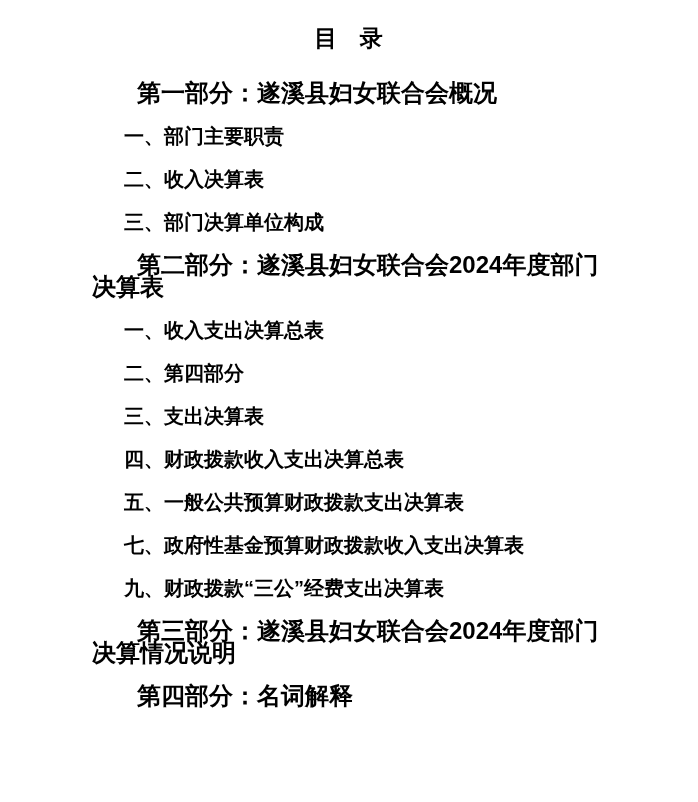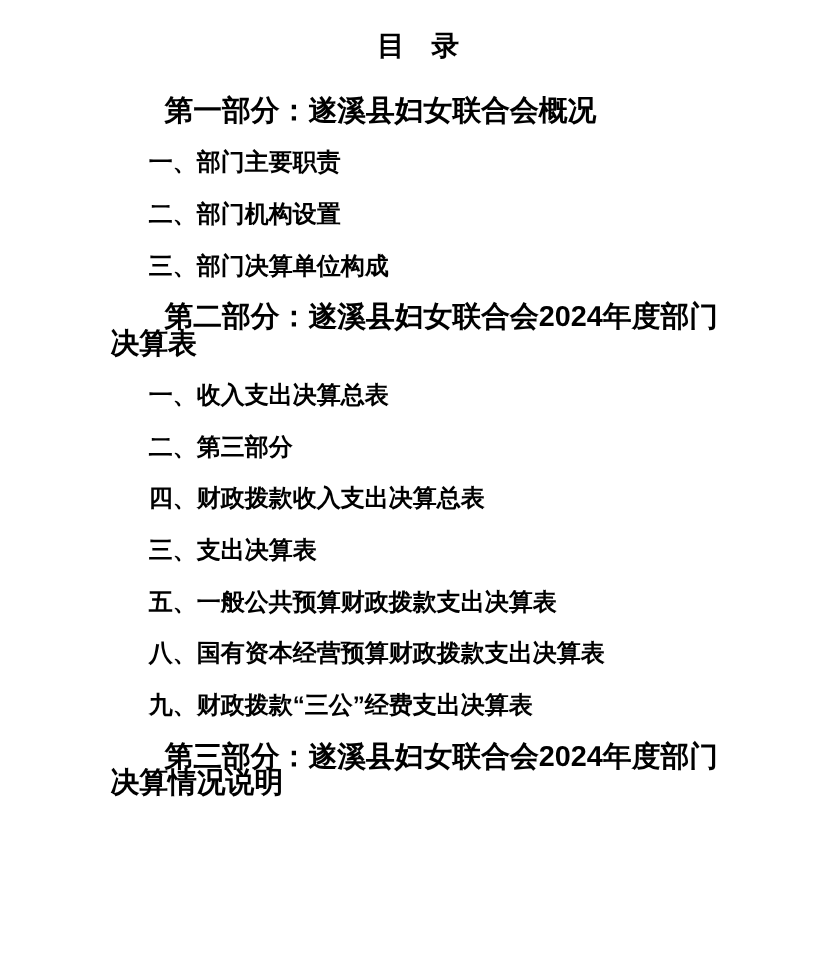"二、部门机构设置" p.toc-item { text: 部门机构设置 -> 收入决算表 }
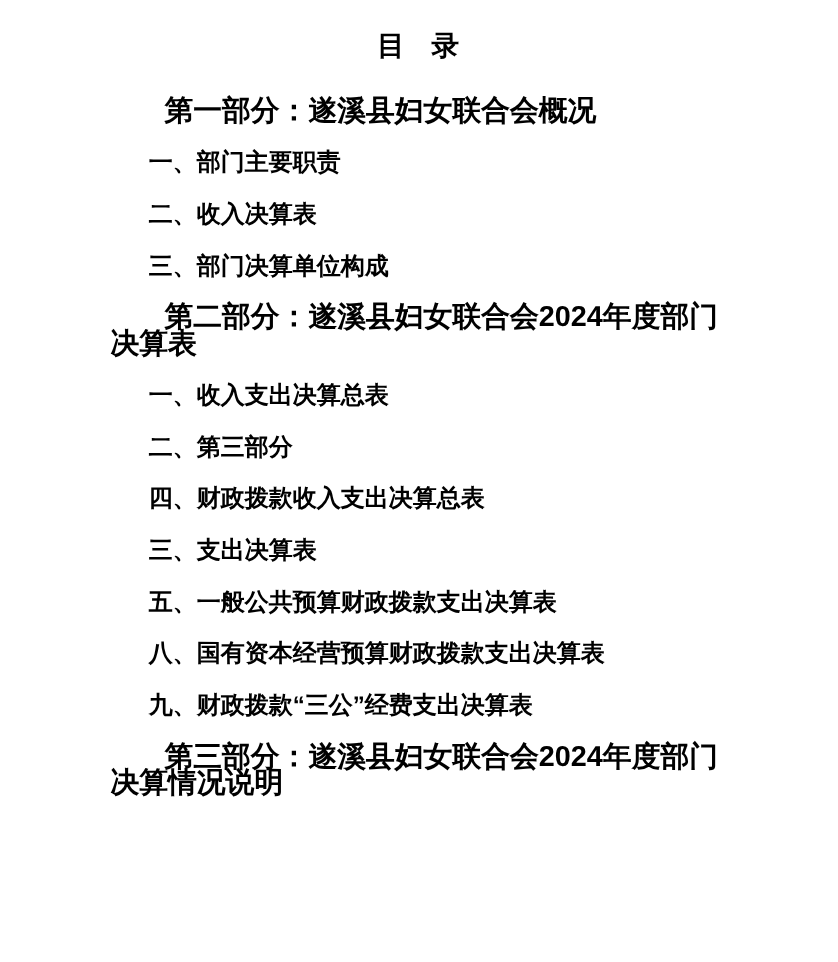"二、第三部分" p.toc-item { text: 三 -> 四 }
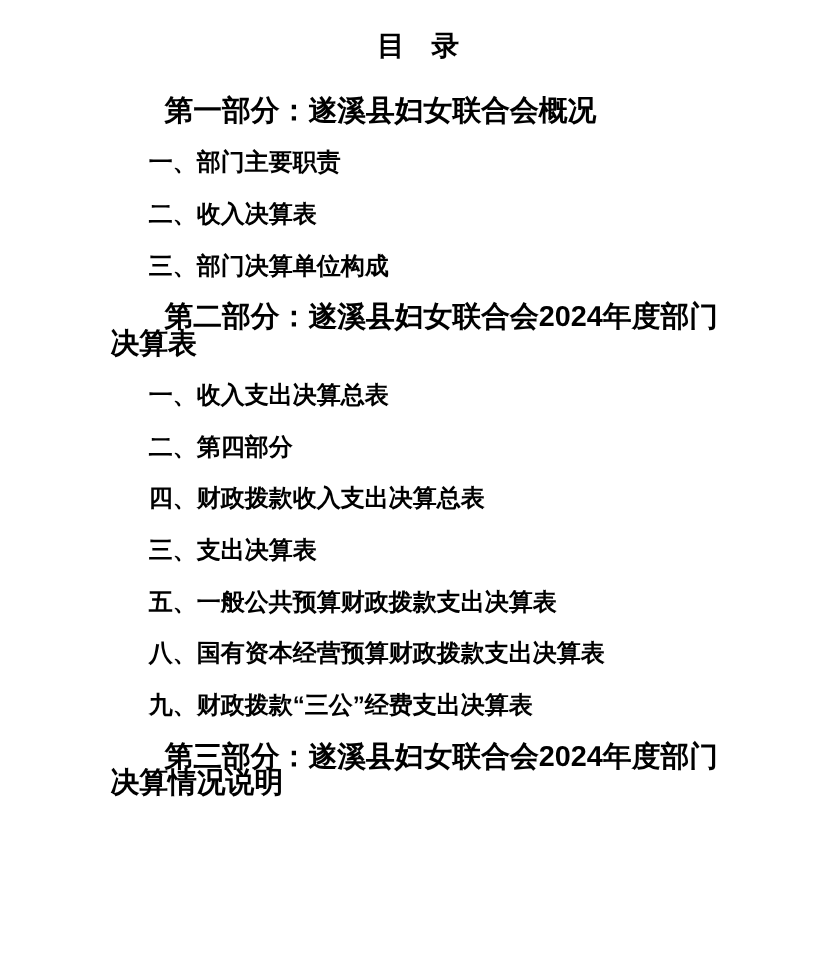"四、财政拨款收入支出决算总表" p.toc-item { order: before "三、支出决算表" -> after "三、支出决算表" }
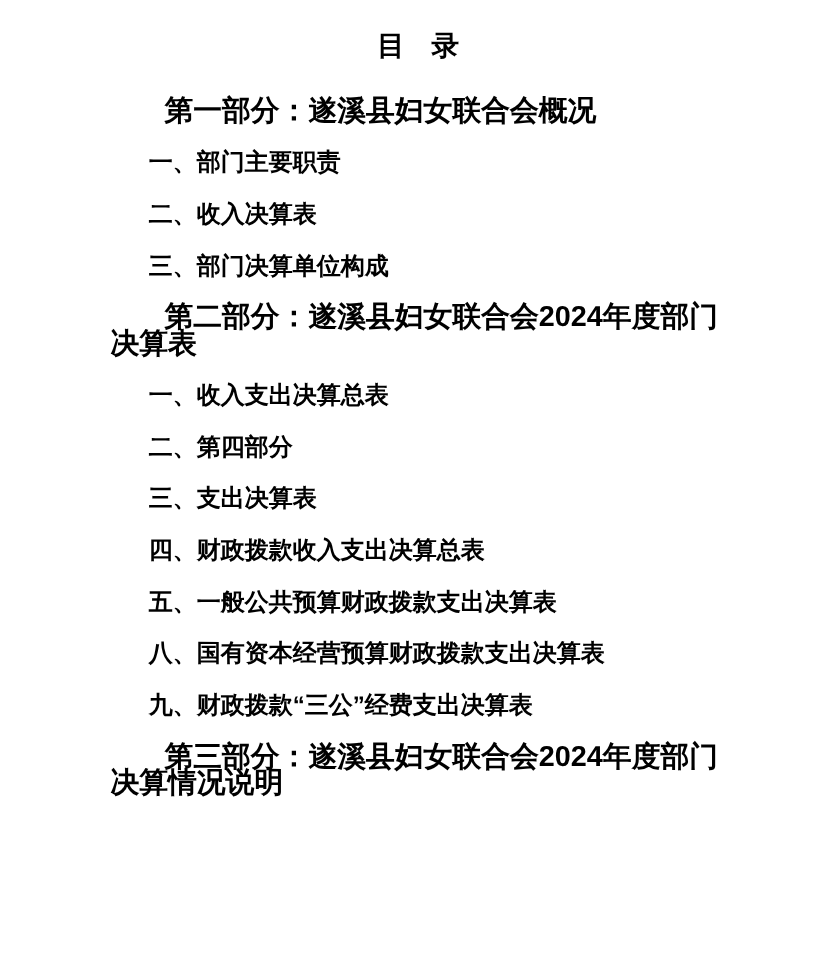"七、政府性基金预算财政拨款收入支出决算表" p.toc-item { html: none -> <p>七、政府性基金预算财政拨款收入支出决算表</p> }
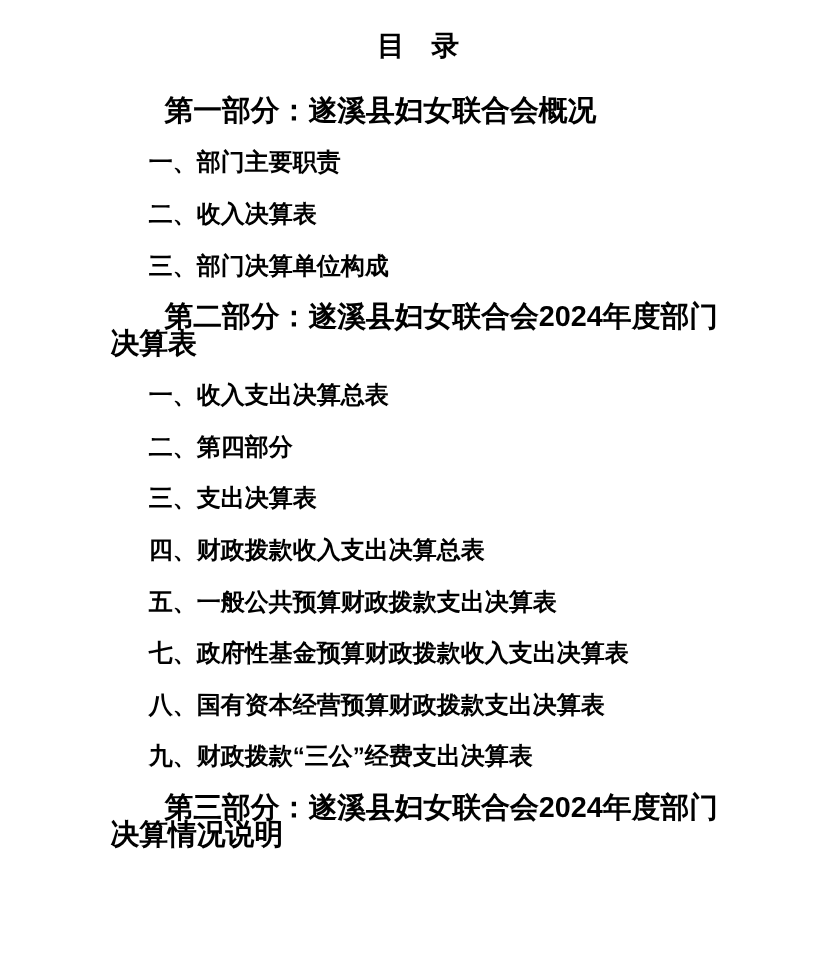"八、国有资本经营预算财政拨款支出决算表" p.toc-item { html: <p>八、国有资本经营预算财政拨款支出决算表</p> -> none }
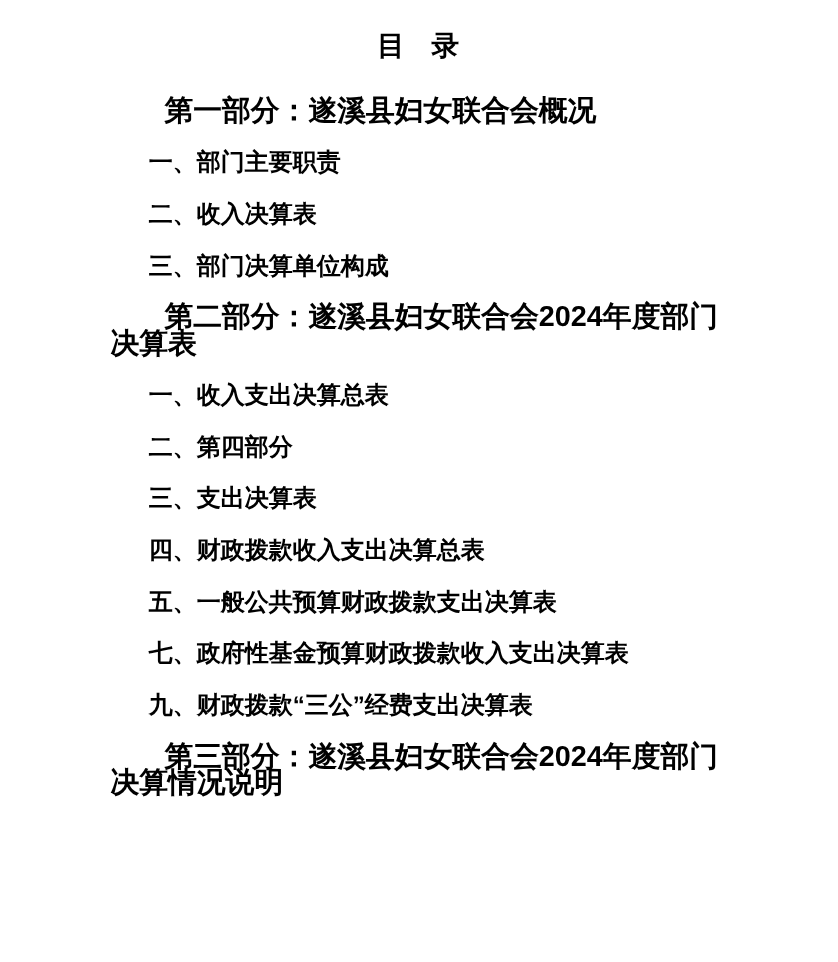"第四部分：名词解释" p.toc-heading { html: none -> <p>第四部分：名词解释</p> }
